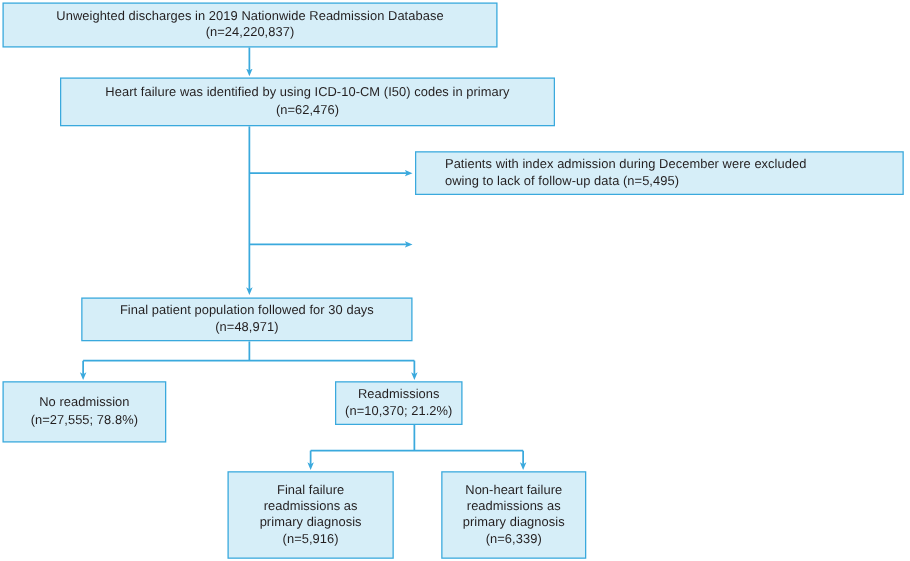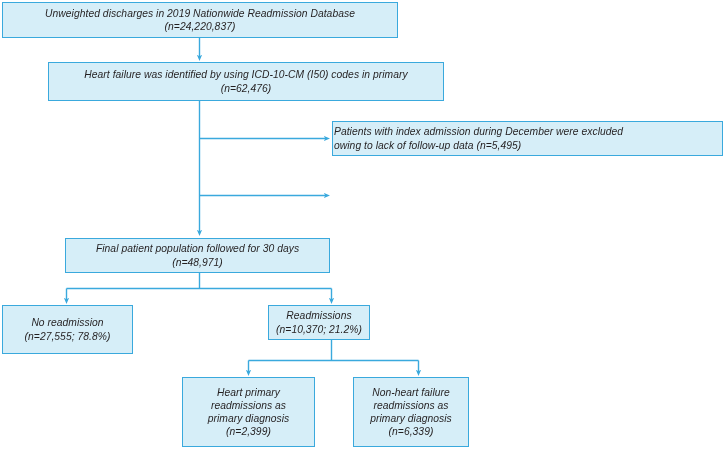"Unweighted discharges in 2019 Nationwide" .node .line { font-style: italic -> none }
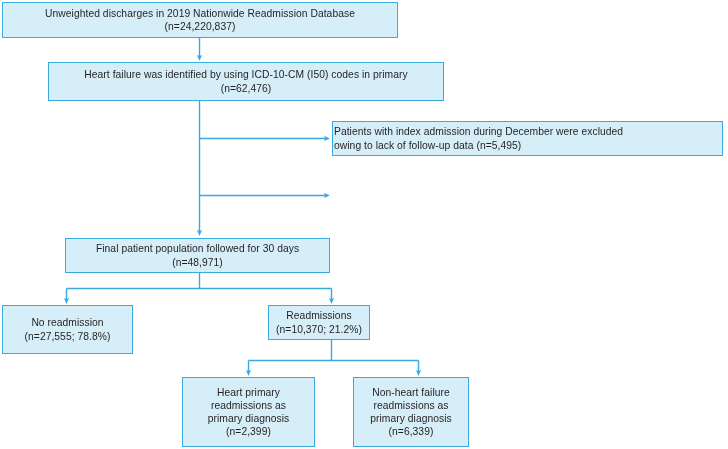"Patients with index admission during" .node.left-align { padding-left: 1px -> 23px }
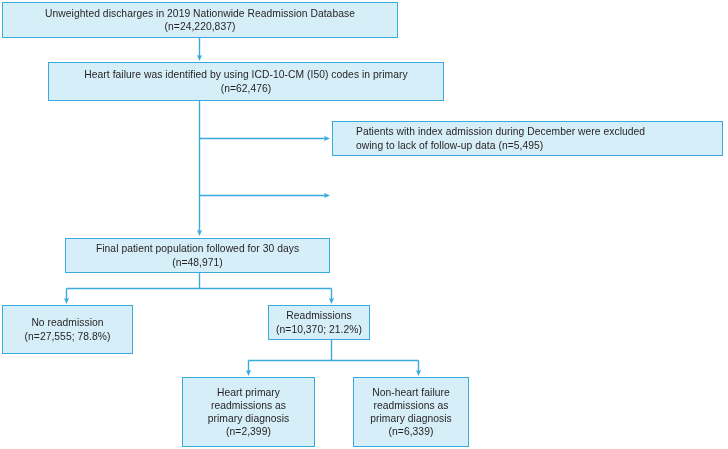"Heart primary" div.line { text: Heart primary -> Final failure }
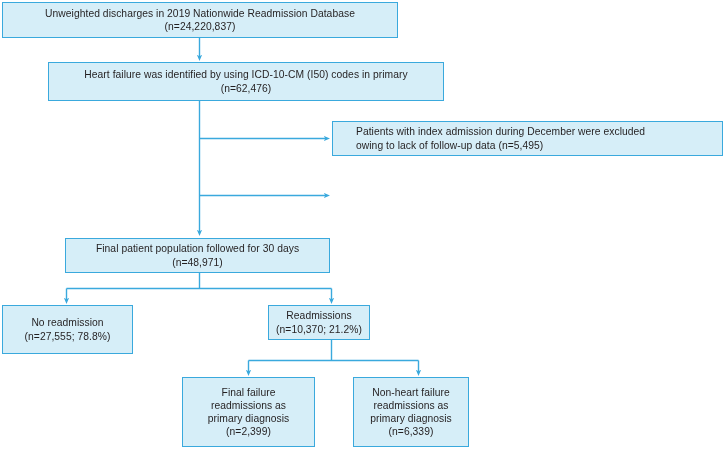"(n=2,399)" div.line { text: 2,399 -> 5,916 }
